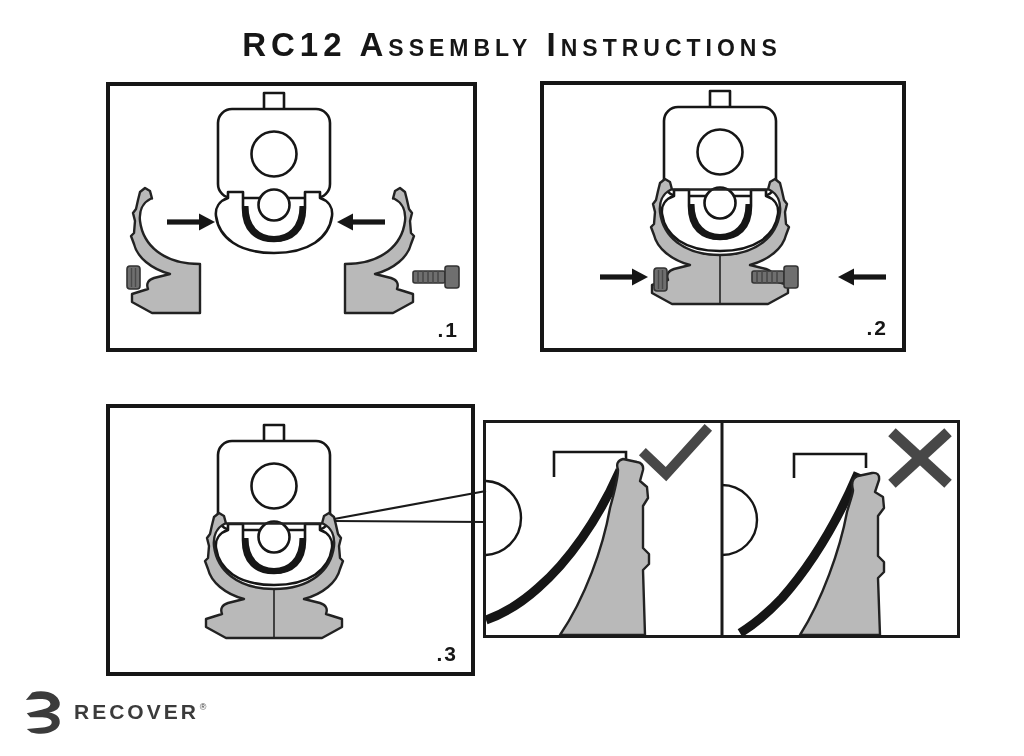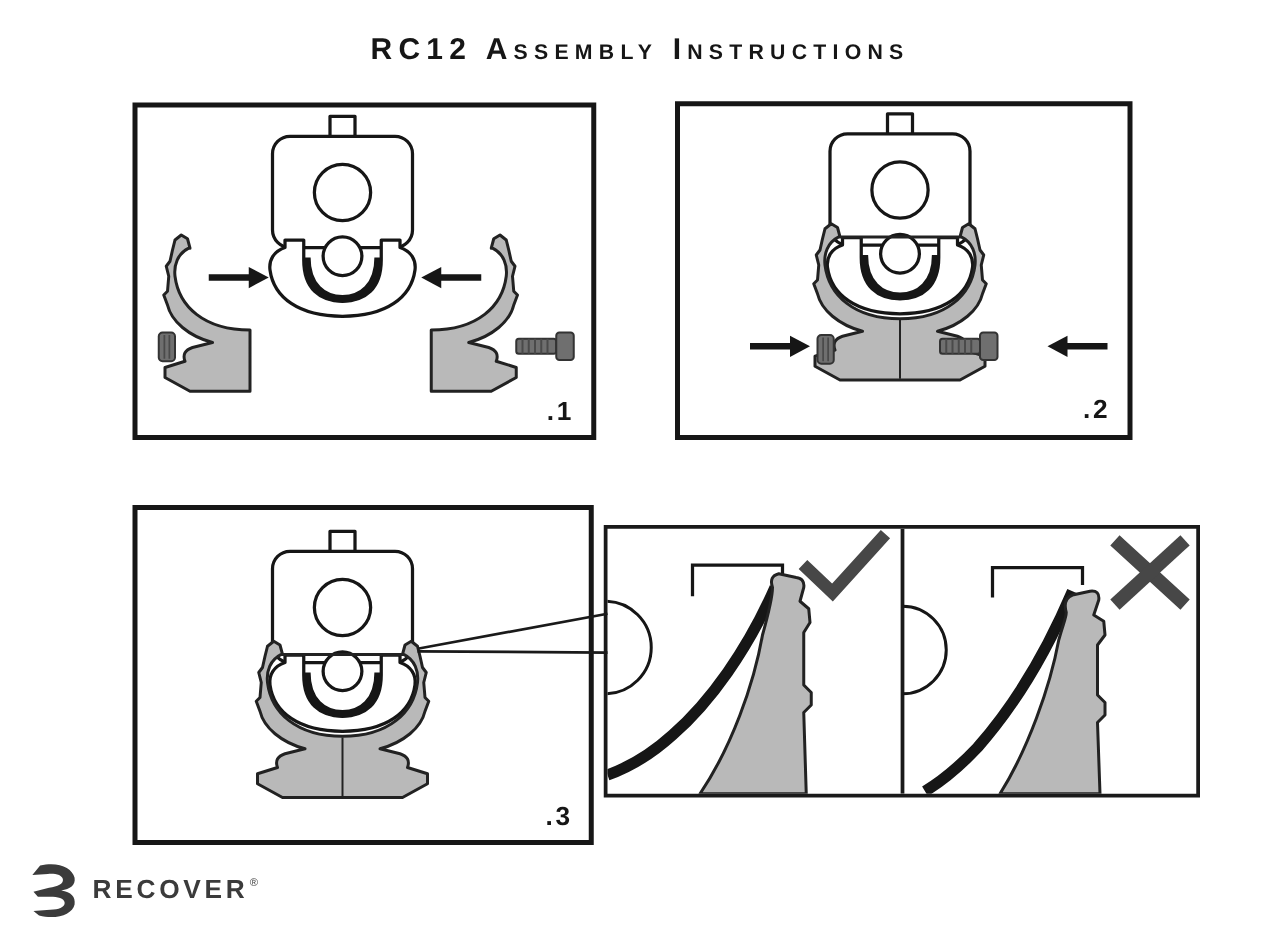"RC12 Assembly Instructions" .title { font-size: 24px -> 33px }
